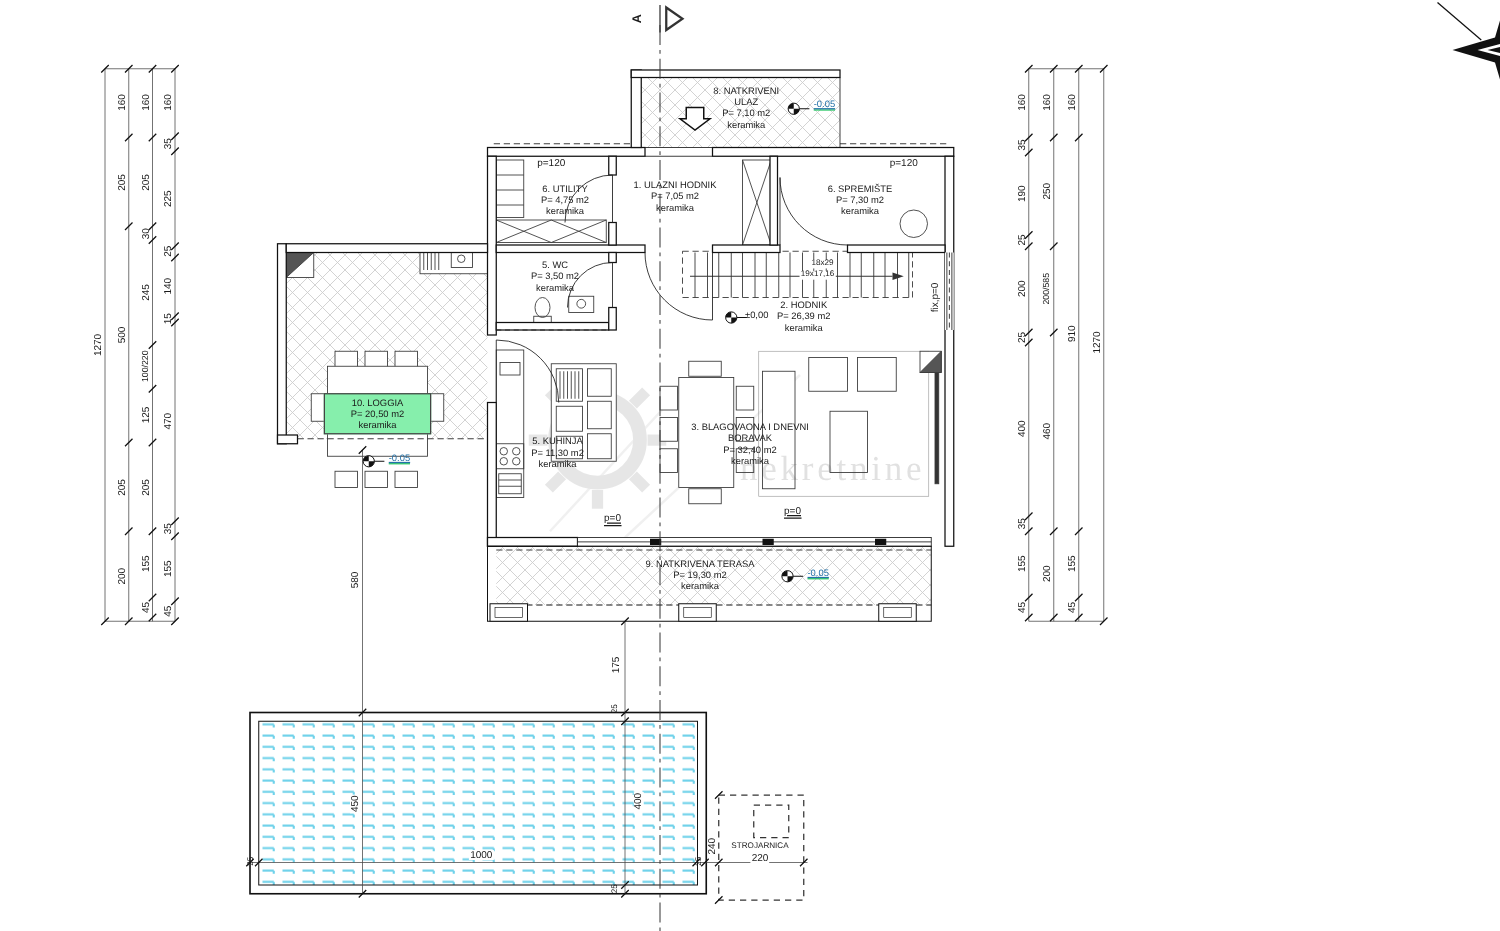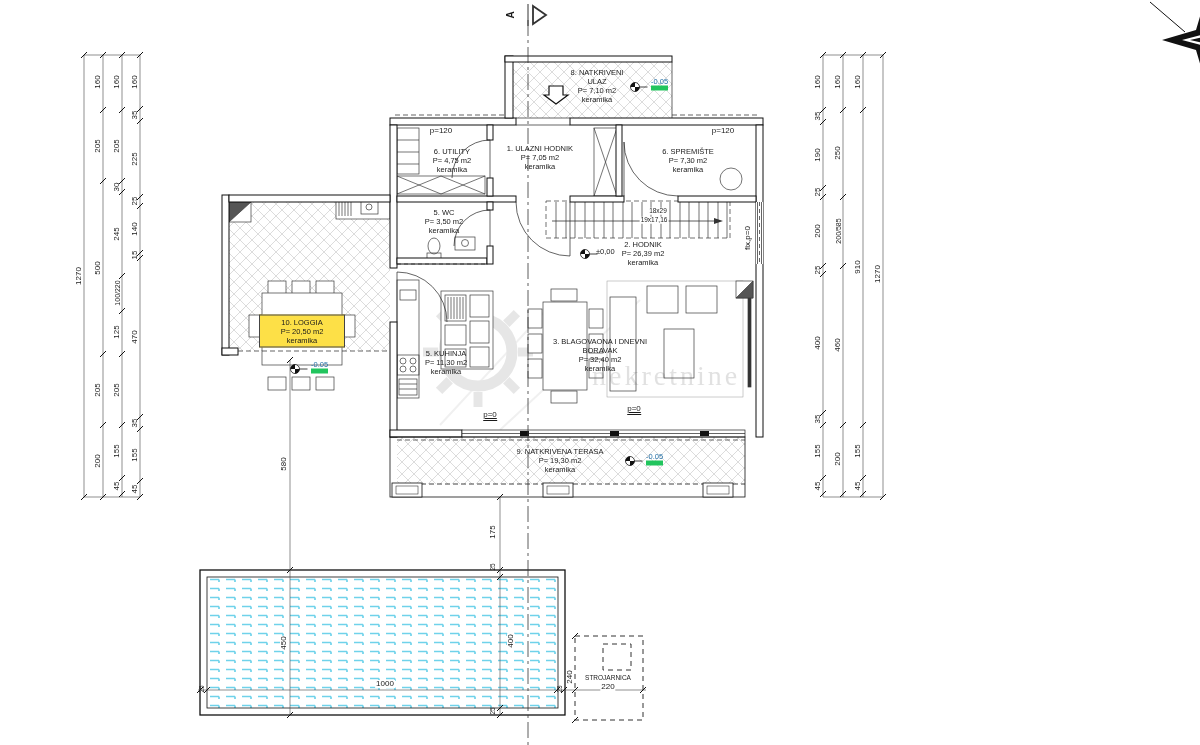"-0.05" .blue { border-bottom: 5px solid #22c55e -> 1px solid #22c55e; text-decoration: none -> underline }
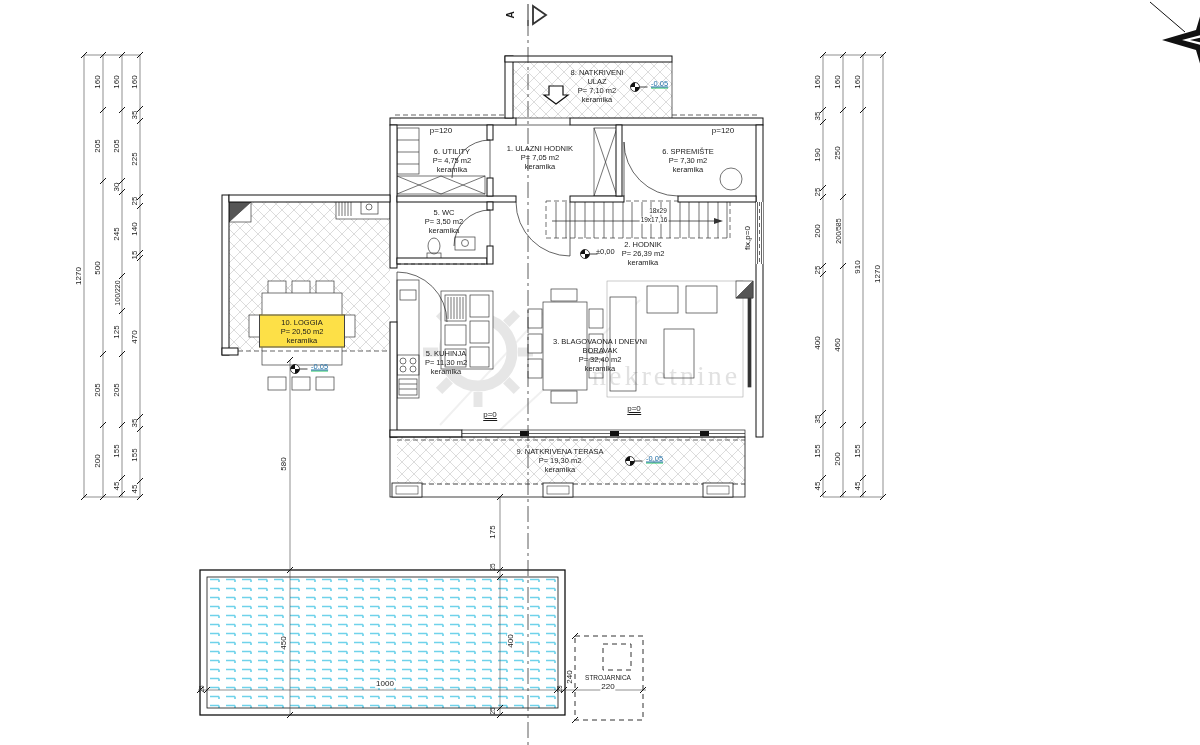"10. LOGGIA" .boxed { background: #fde047 -> #86efac }
